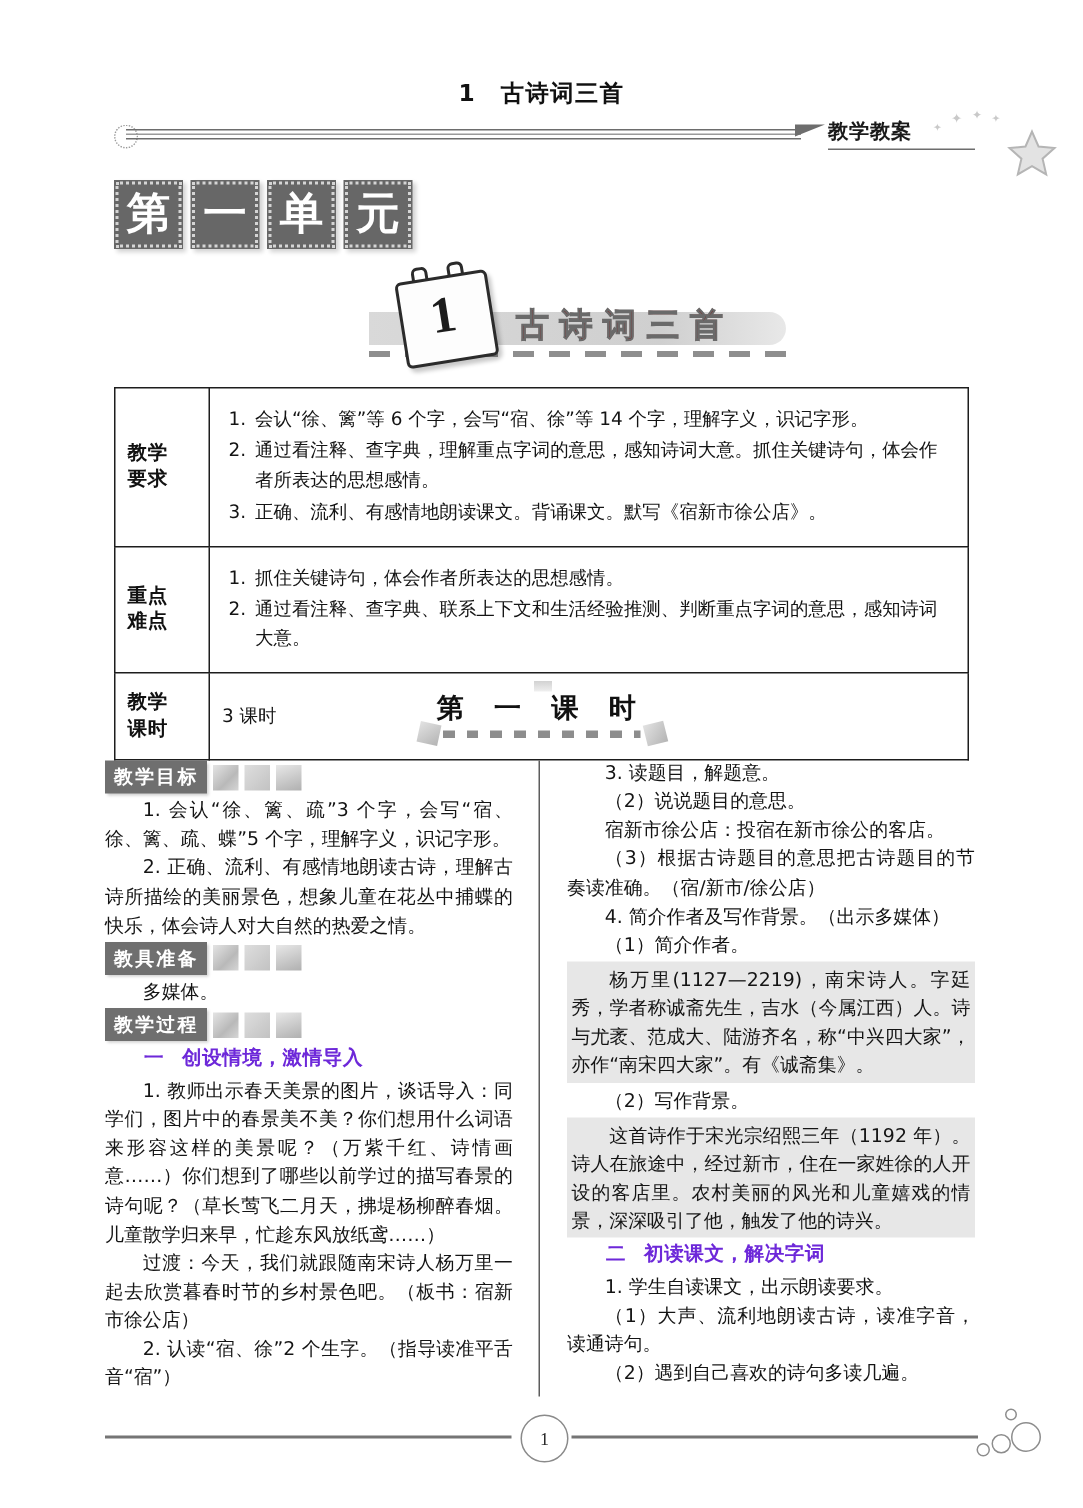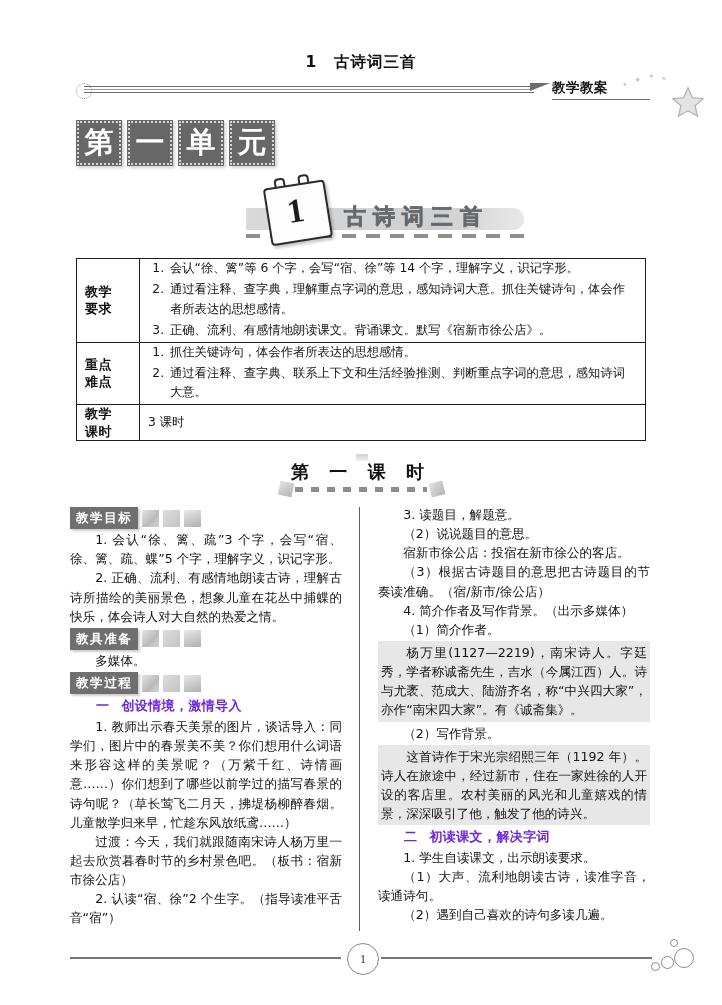"古诗词三首" .banner-text { color: #0369a1 -> #7f1d1d }
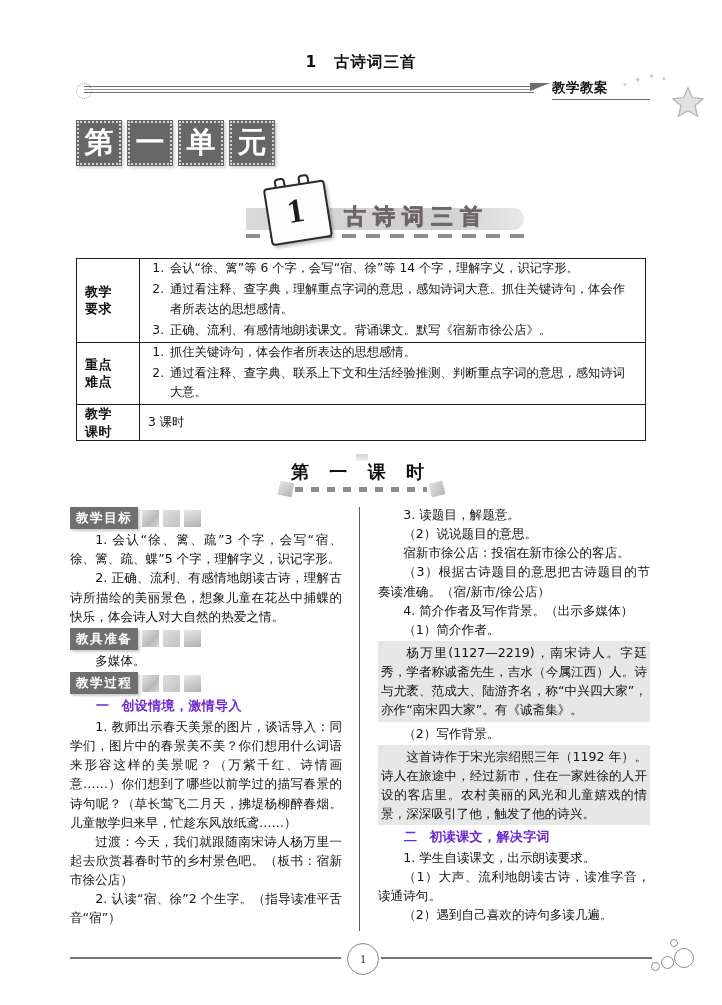"会认“徐、篱”等 6 个字，会写“宿、徐”等 14 个字，理解字义，识记字形。" .info-table td { padding: 0 8px -> 11px 8px }
